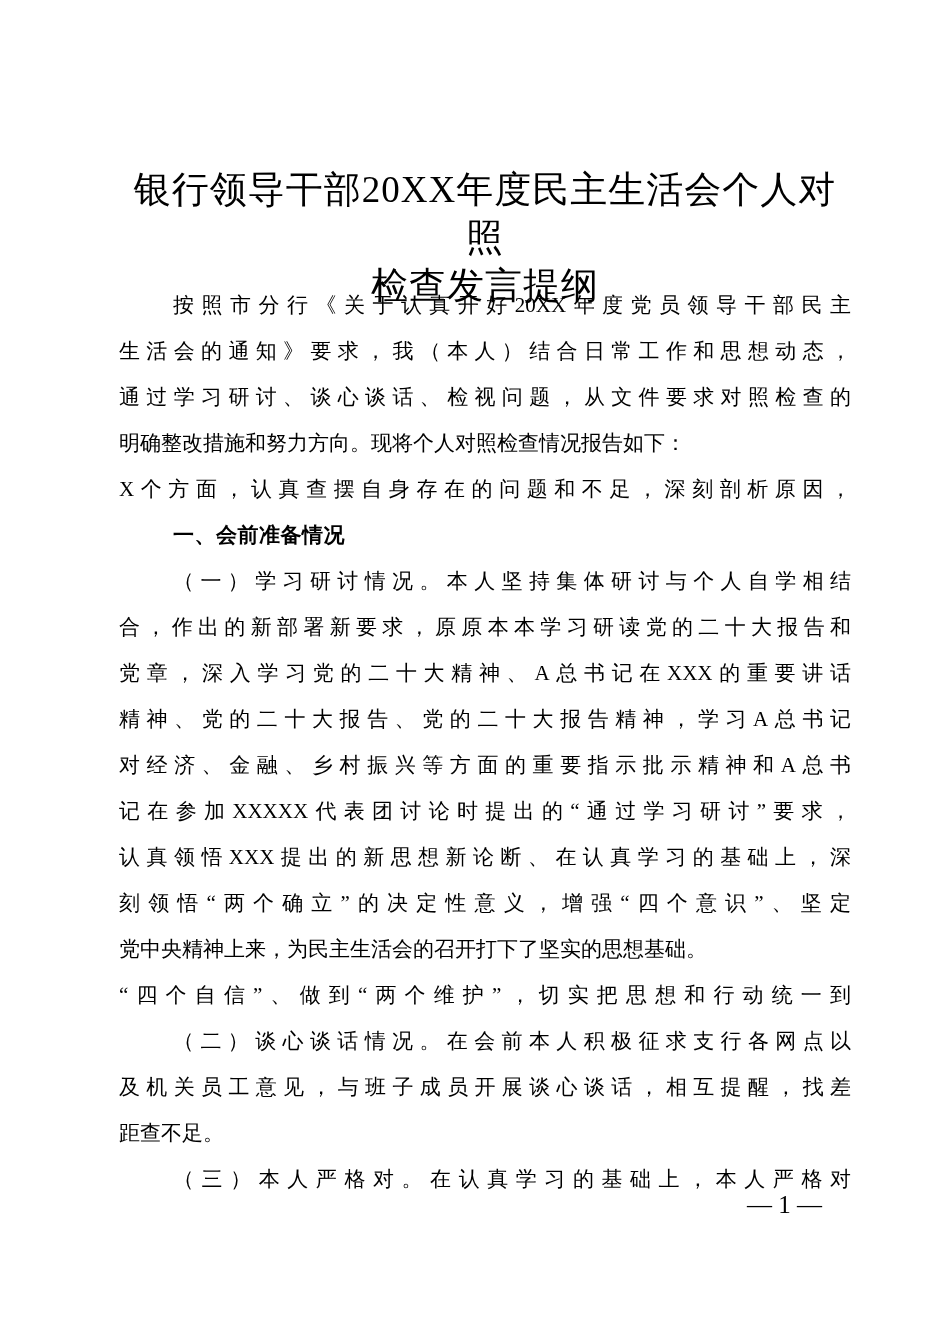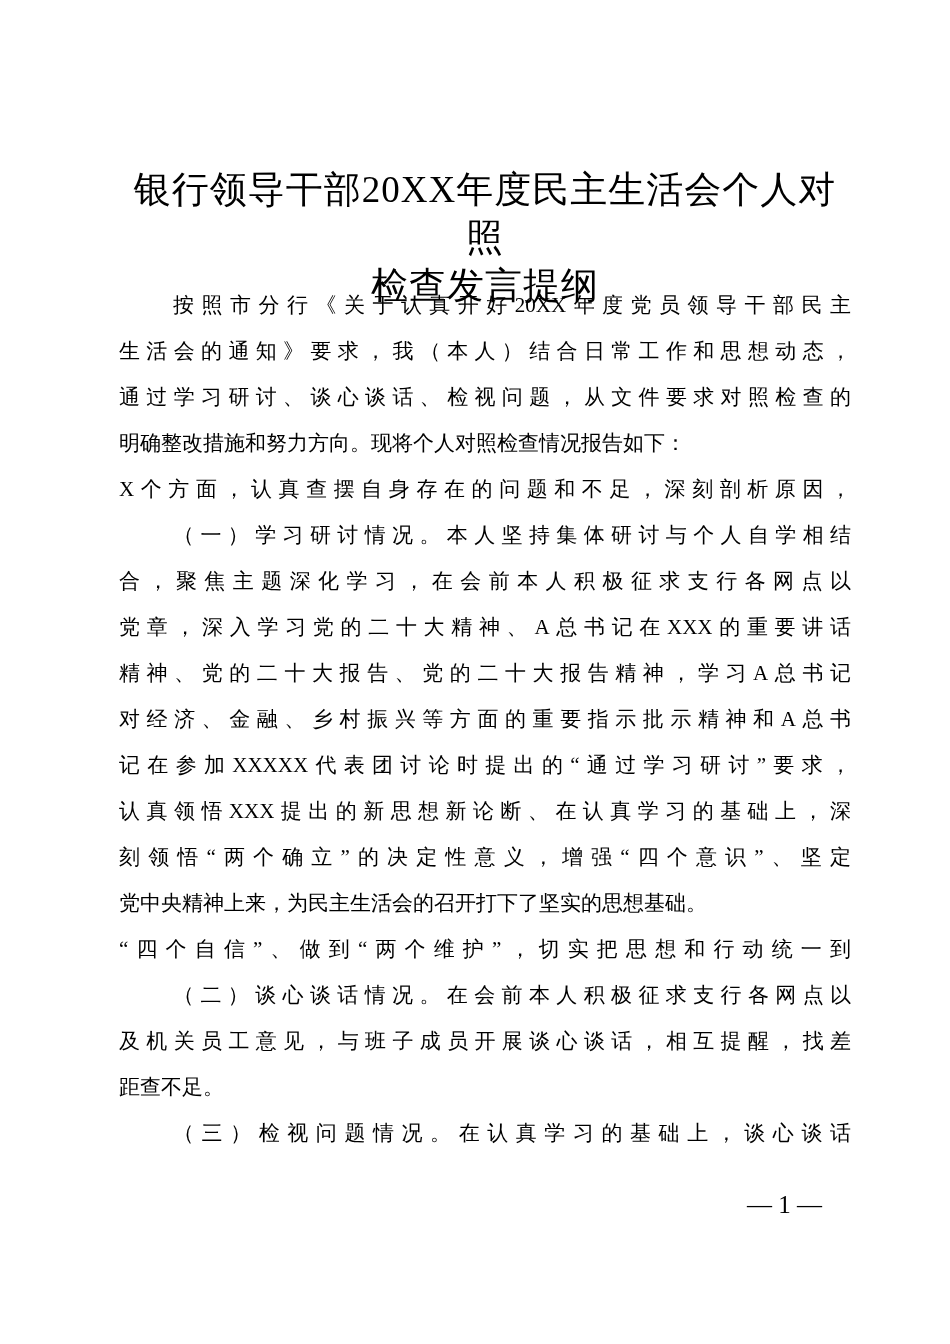"一、会前准备情况" div.para { html: none -> <div> <div>一、会前准备情况</div> </div> }
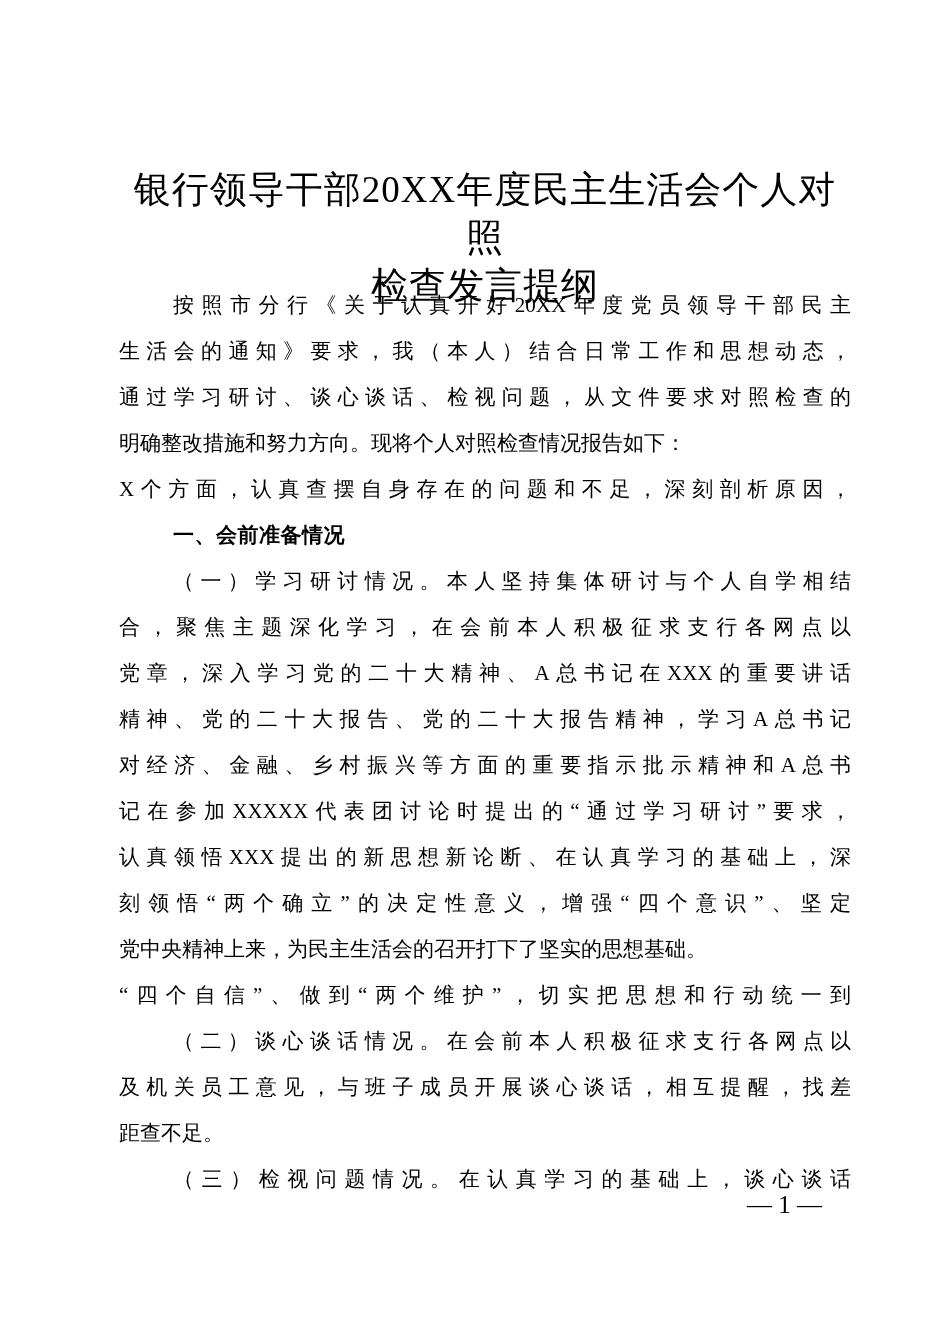"合，聚焦主题深化学习，在会前本人积极征求支行各网点以" div.line { text: 聚焦主题深化学习，在会前本人积极征求支行各网点以 -> 作出的新部署新要求，原原本本学习研读党的二十大报告和 }
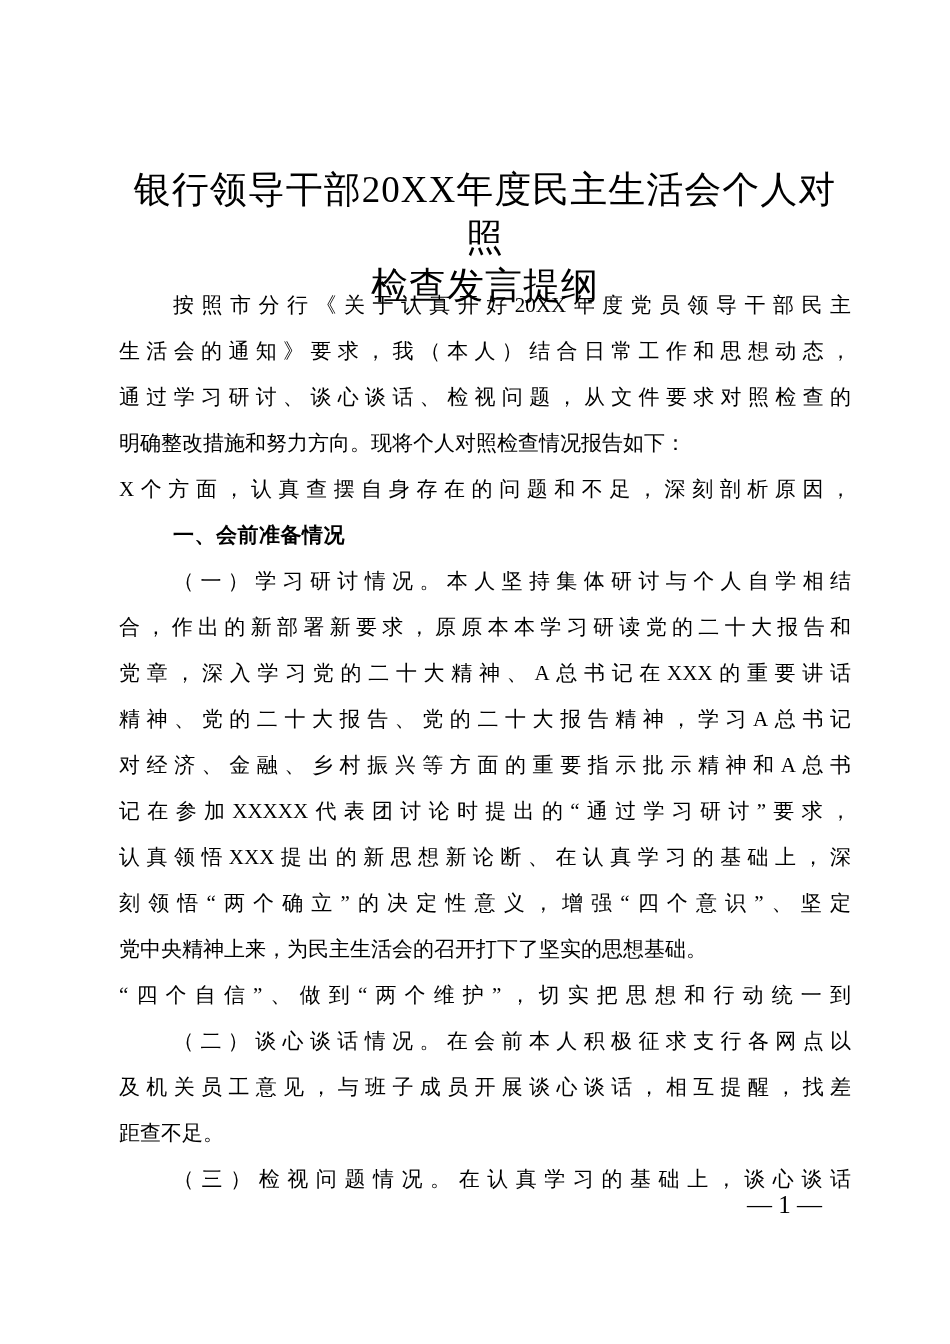"（三）检视问题情况。在认真学习的基础上，谈心谈话" div.line { text: 检视问题情况。在认真学习的基础上，谈心谈话 -> 本人严格对。在认真学习的基础上，本人严格对 }
